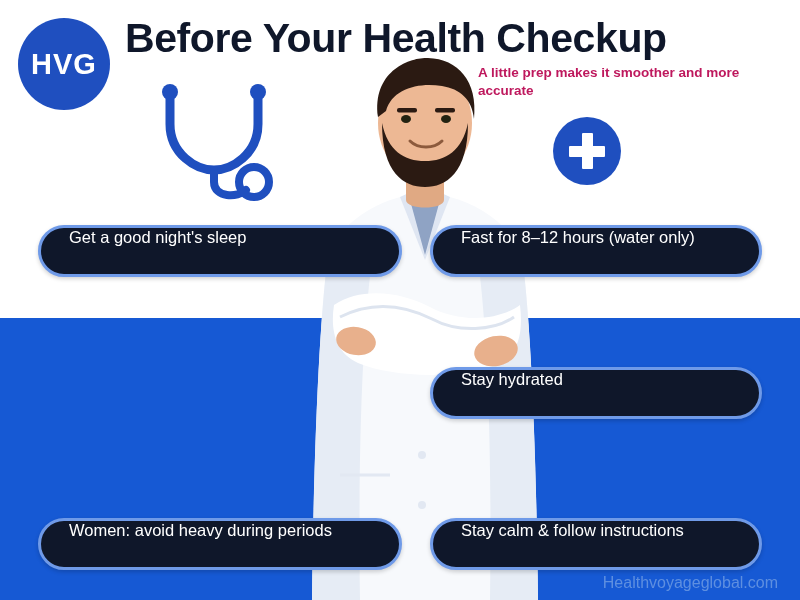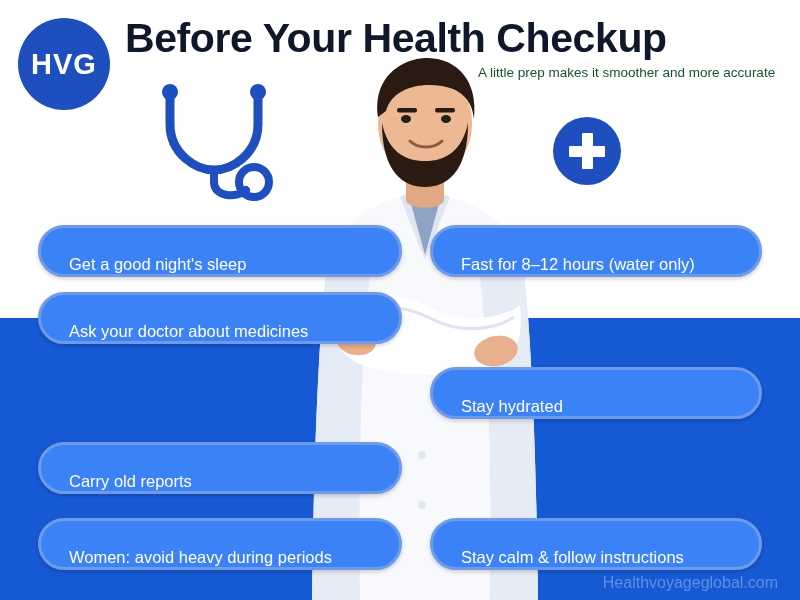"A little prep makes it" .subhead { color: #14532d -> #be185d; font-weight: normal -> bold }
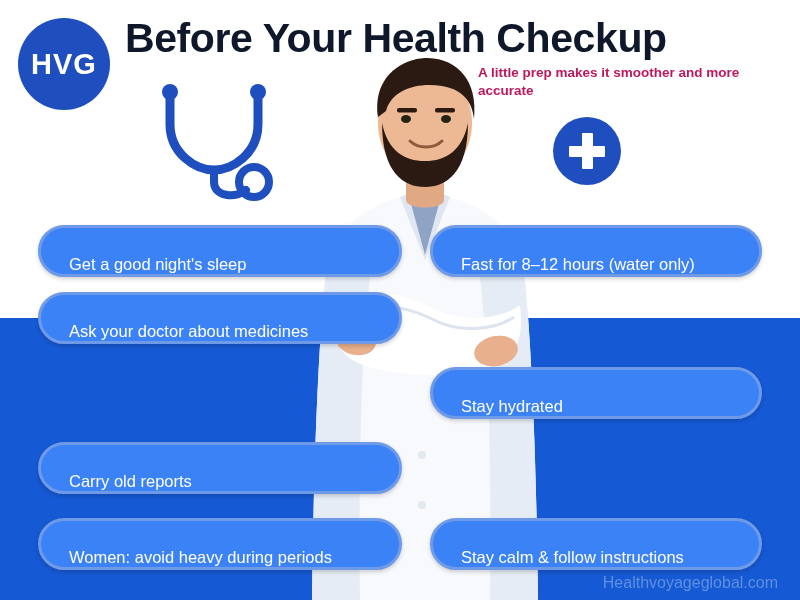"Get a good night's sleep" .pill { align-items: flex-end -> flex-start; background: #3b82f6 -> #0f172a }
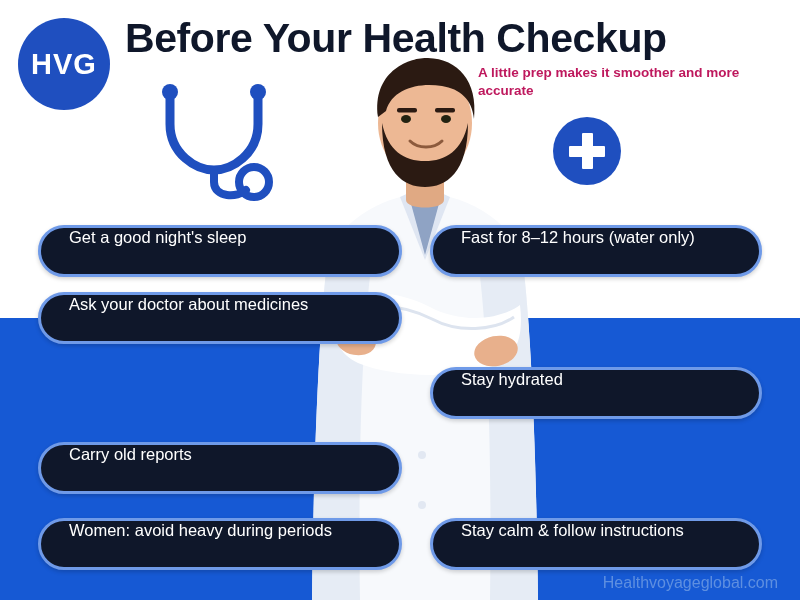"Ask your doctor about medicines" div.pill { html: <div> <span>Ask your doctor about medicines</span> </div> -> none }
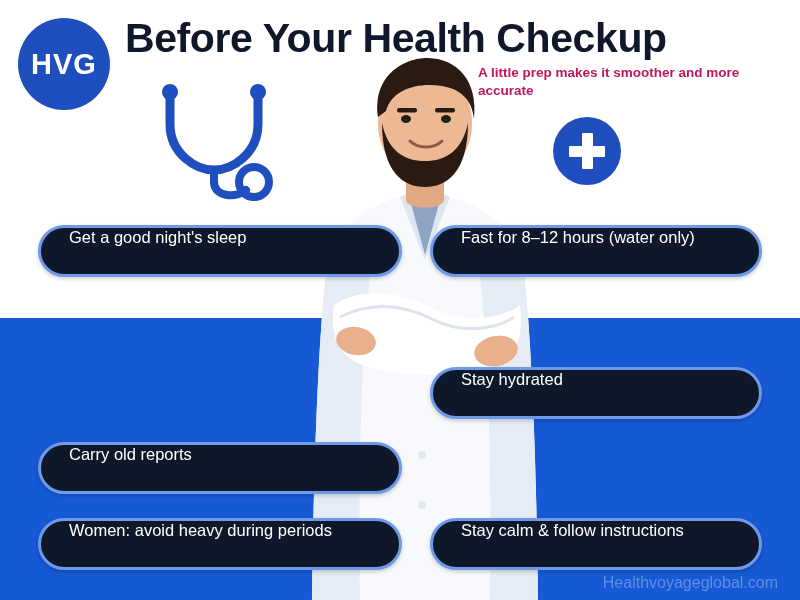"Carry old reports" div.pill { html: <div> <span>Carry old reports</span> </div> -> none }
